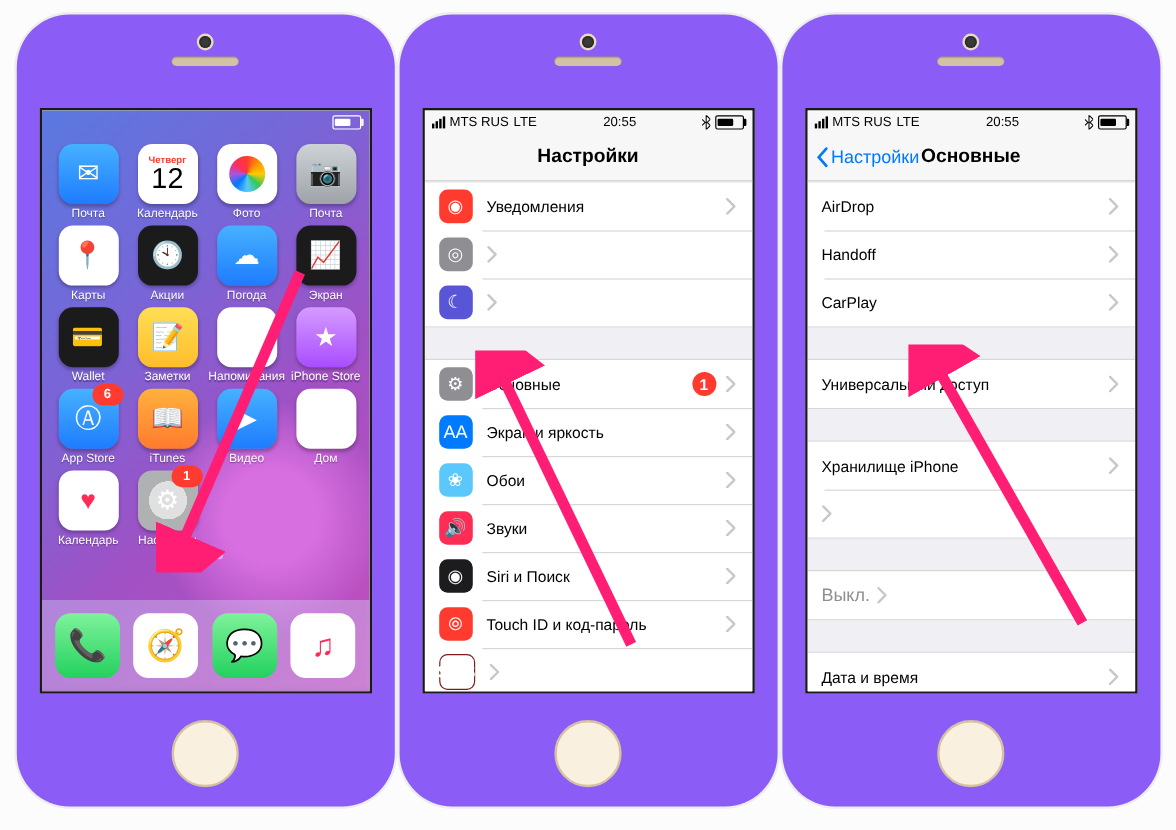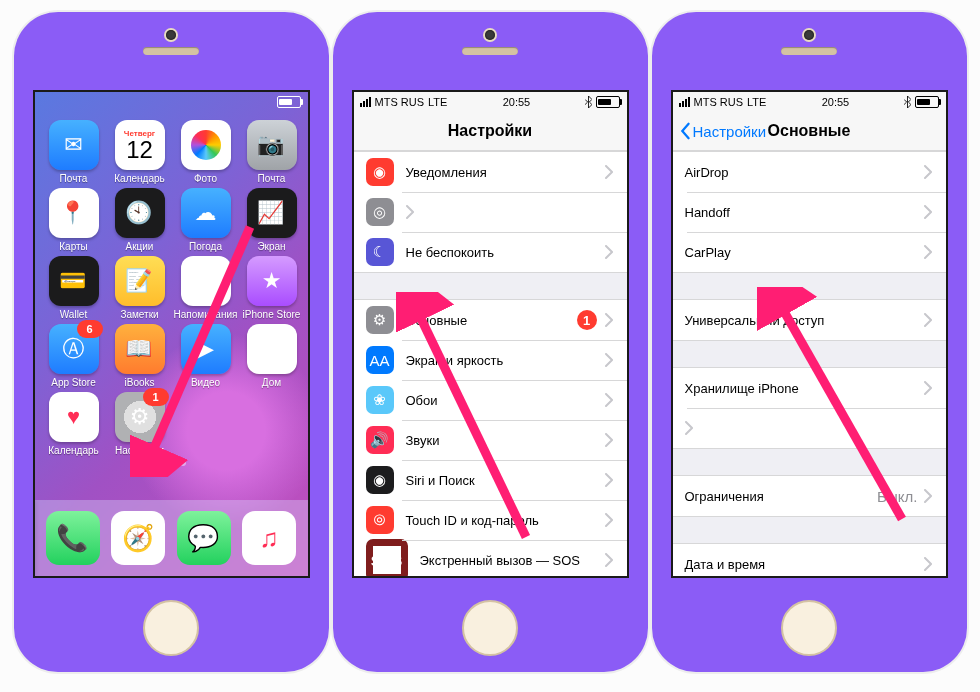"Не беспокоить" div.rlabel { html: <div>Не беспокоить</div> -> none }
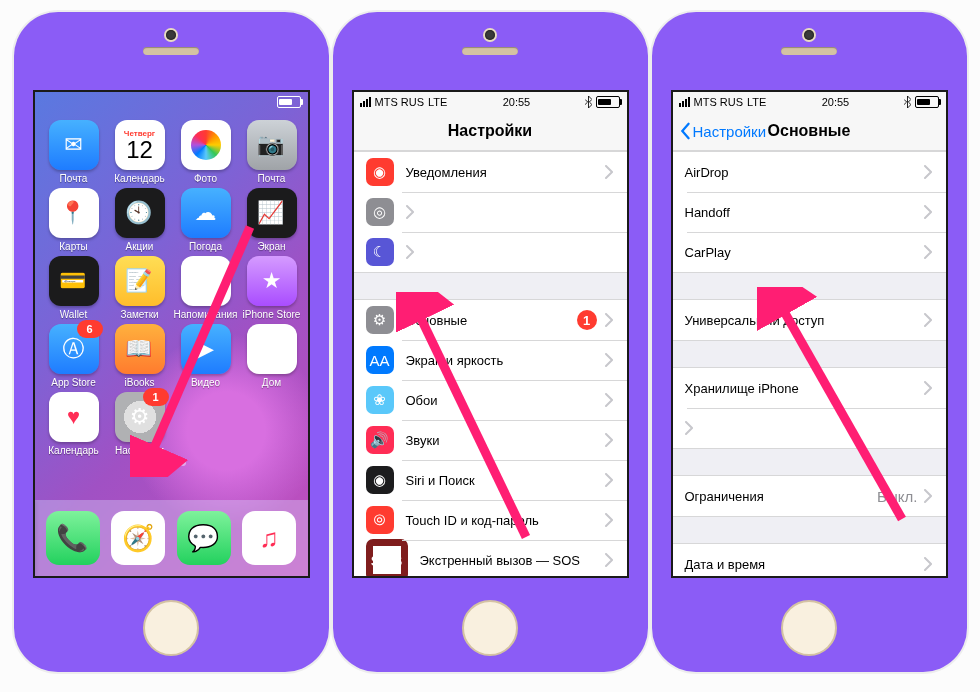"iBooks" div.label { text: iBooks -> iTunes }
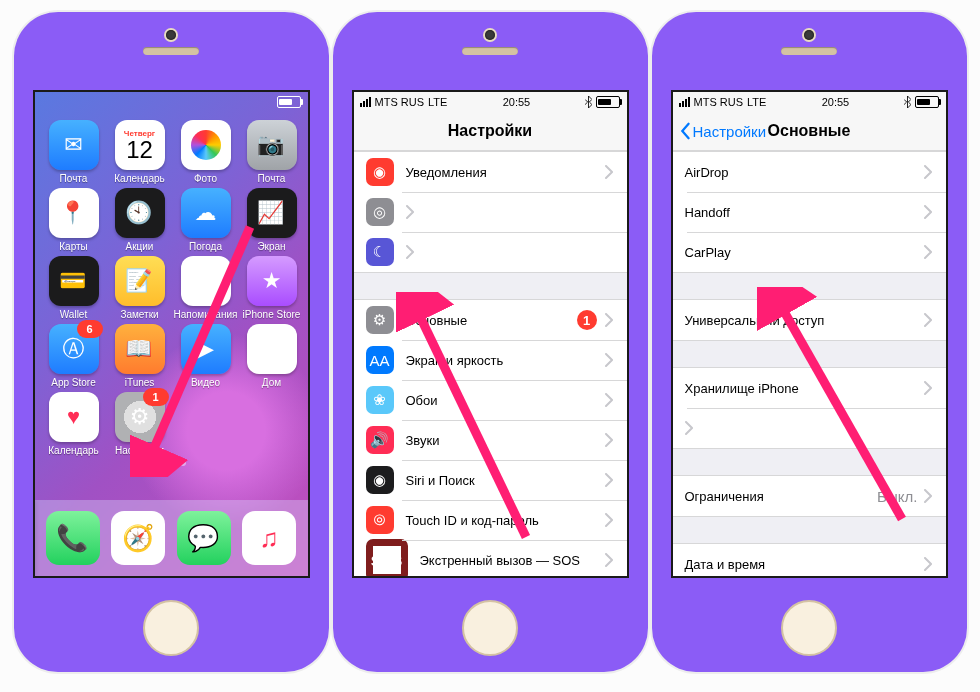"Ограничения" div.rlabel { html: <div>Ограничения</div> -> none }
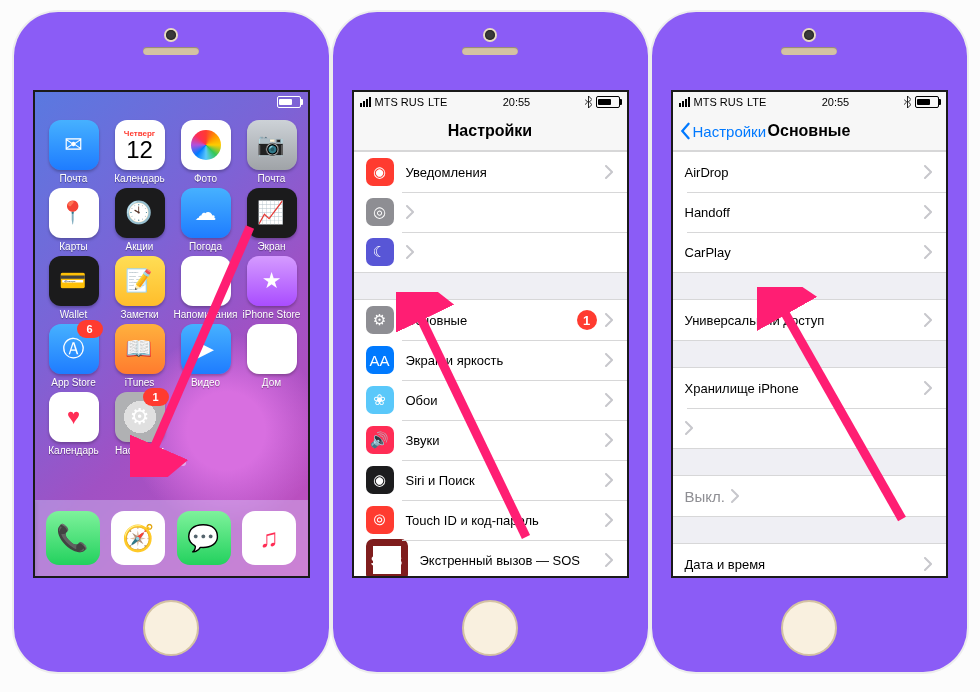"SOS" .ri-sos { border: 7px solid #7f1d1d -> 1px solid #7f1d1d }
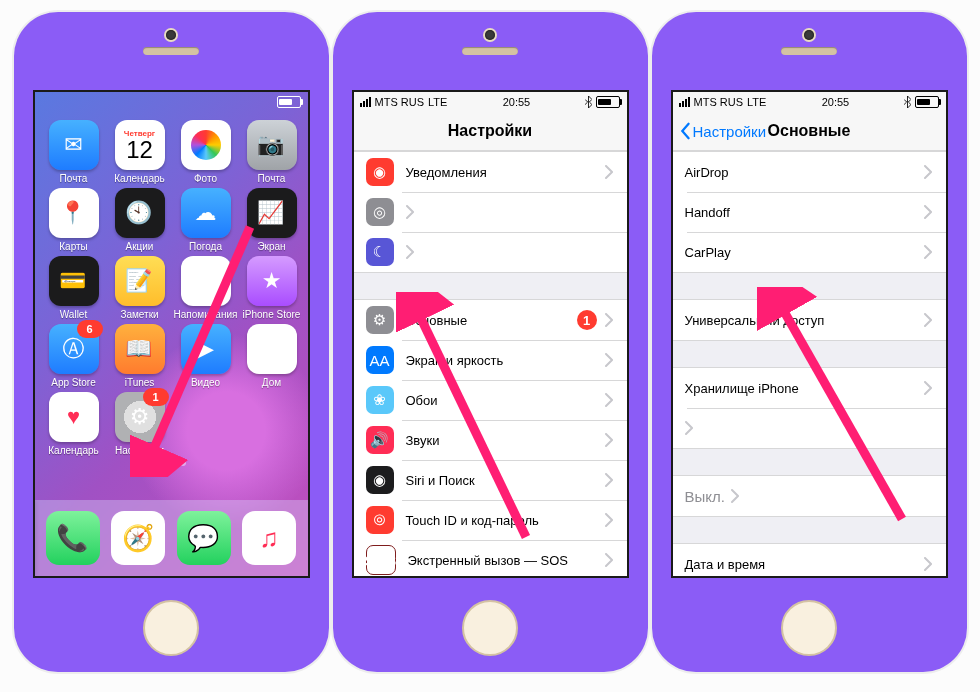"Экстренный вызов — SOS" div.rlabel { html: <div>Экстренный вызов — SOS</div> -> none }
